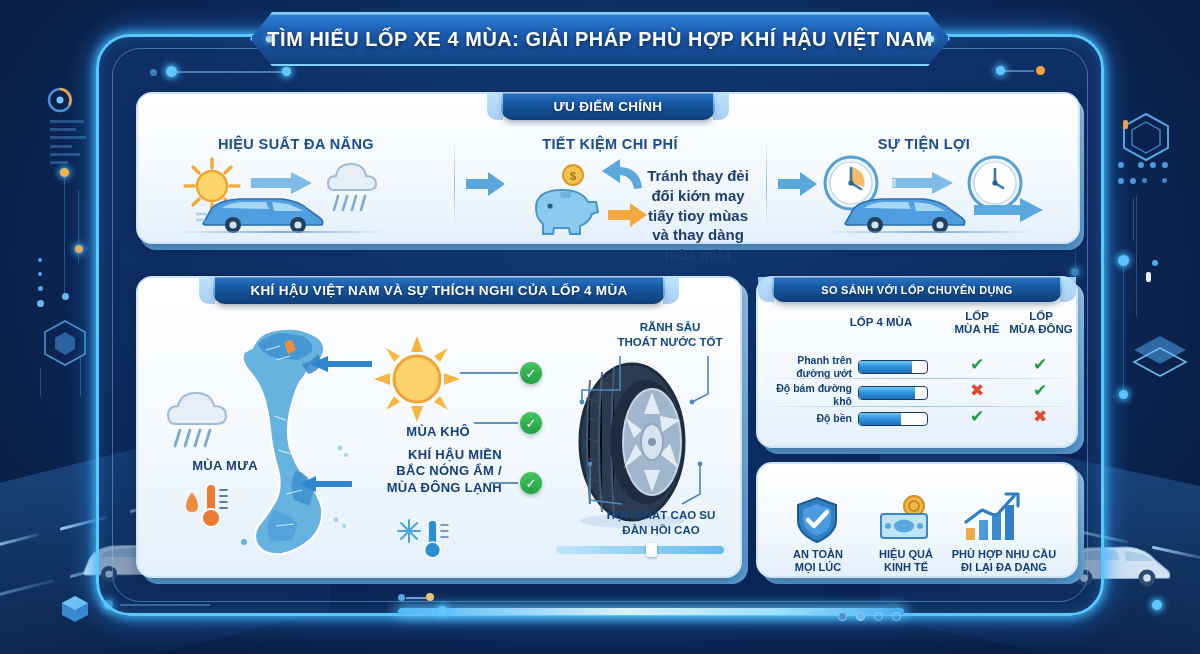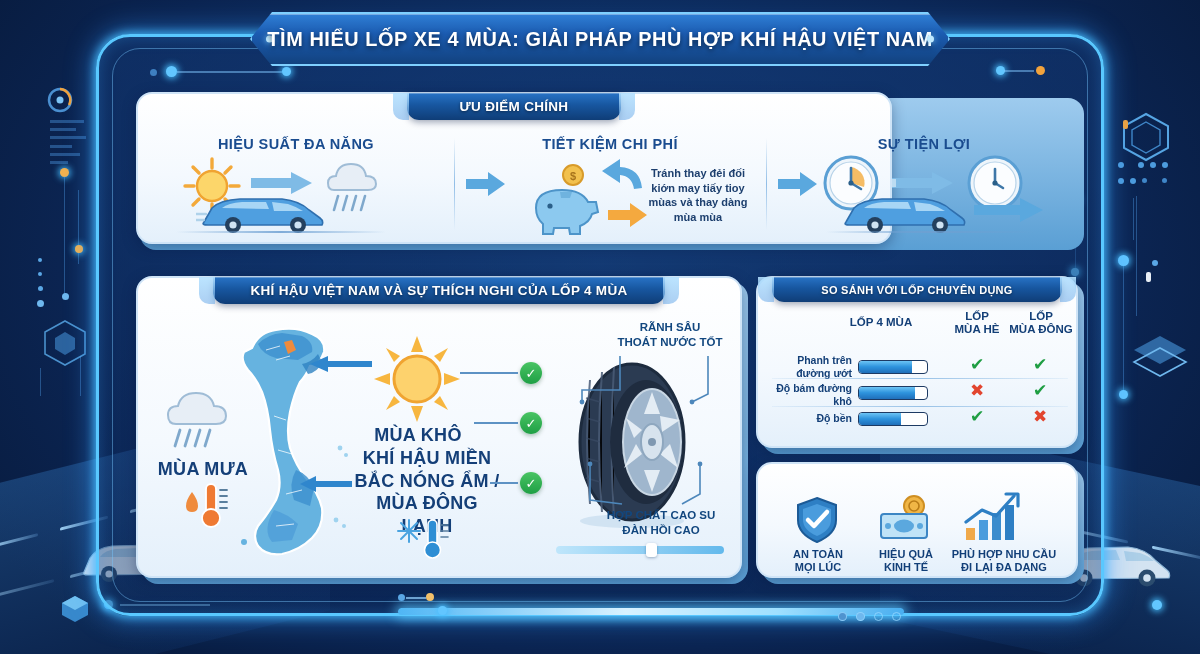"ƯU ĐIỂM CHÍNH" div.panel { width: 756px -> 944px }
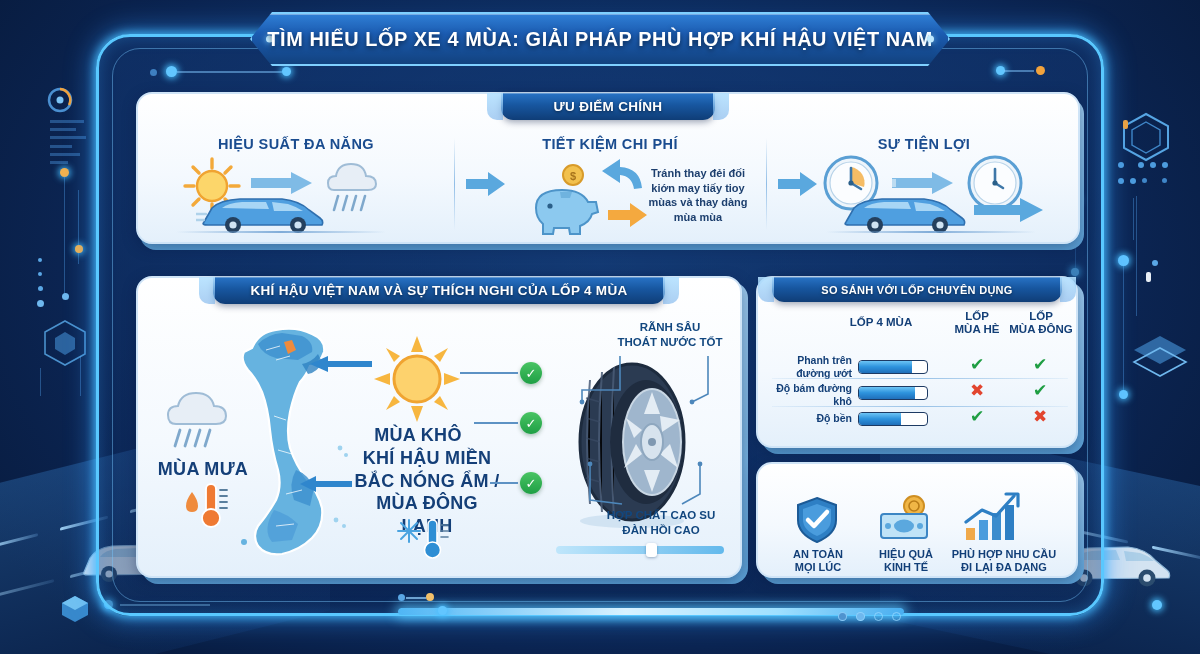"Tránh thay đẻi đối kiớn" .blurb { font-size: 11px -> 15px }
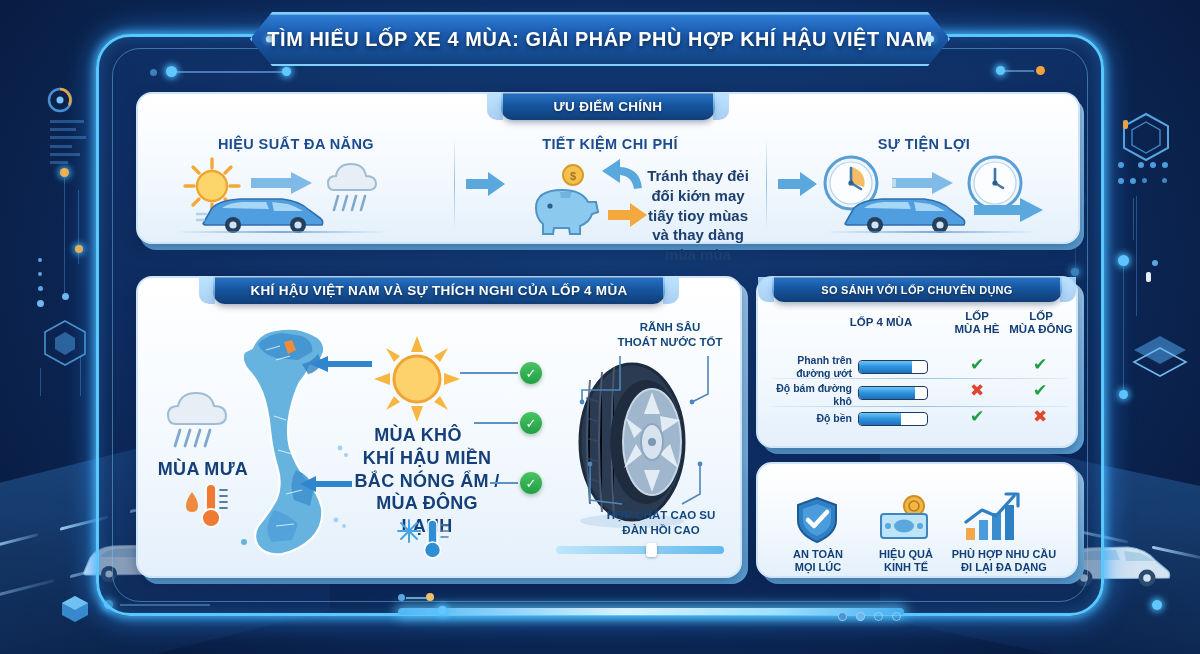"MÙA KHÔ" .label-dark { font-size: 18px -> 13px; text-align: center -> right }
